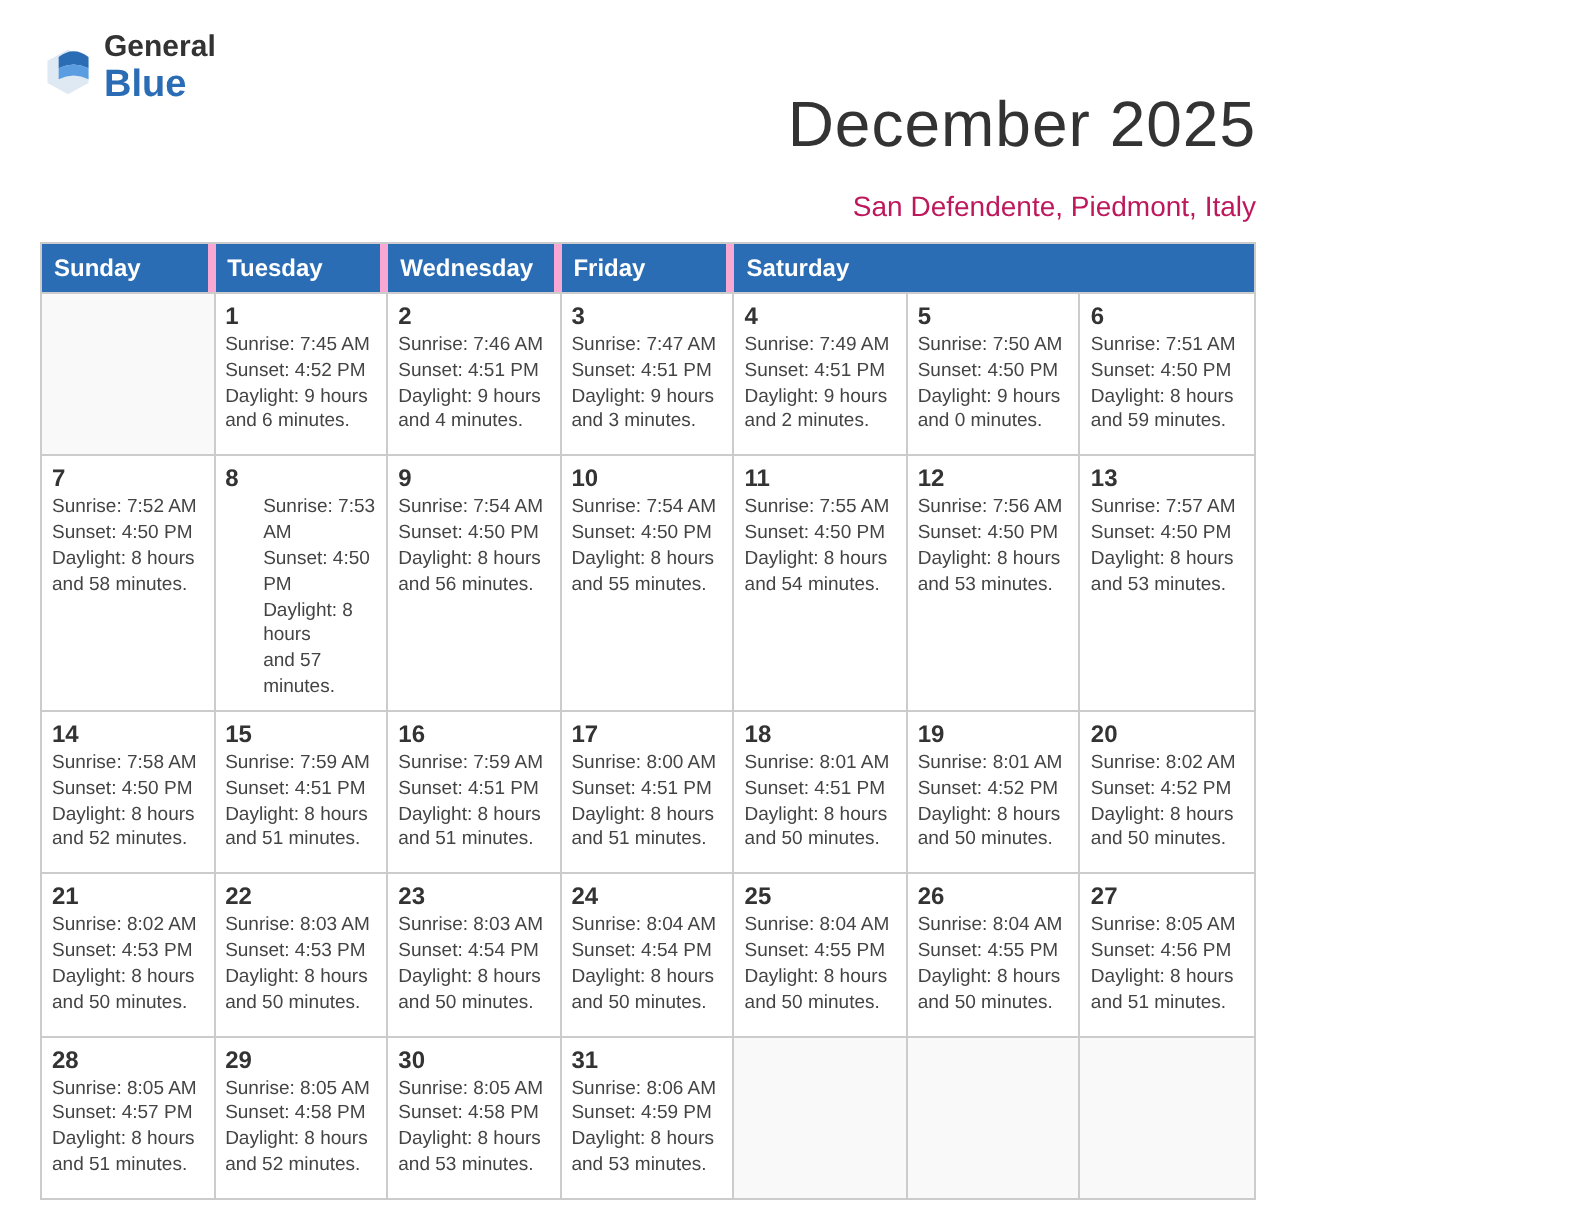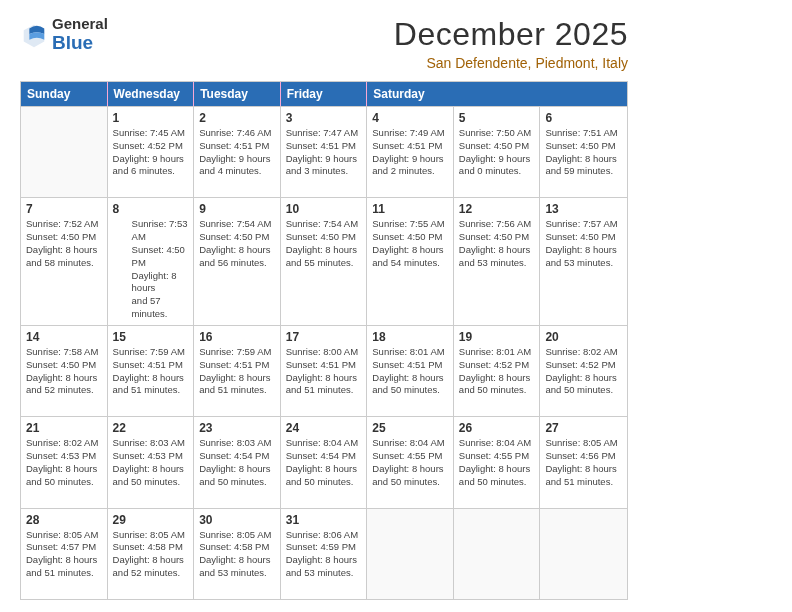"December 2025" .month-title { margin-top: none -> 28px }
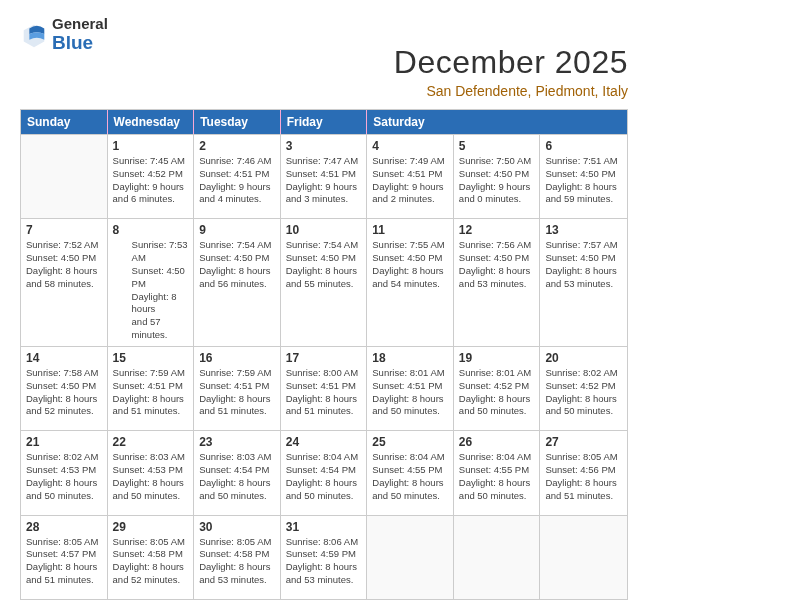"San Defendente, Piedmont, Italy" .location-title { color: #a16207 -> #be185d; margin-top: 2px -> 14px }
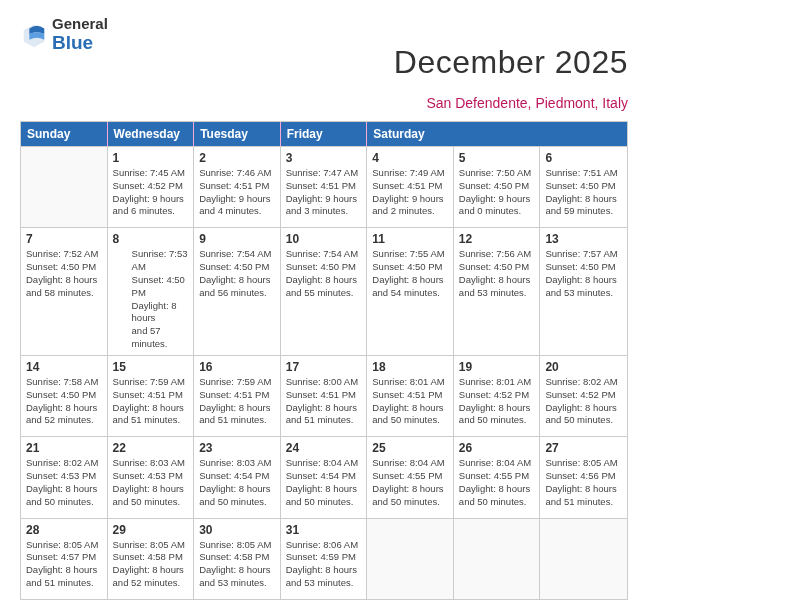"Sunday" .cal-header-cell { border-right: 1px solid #f9a8d4 -> 4px solid #f9a8d4 }
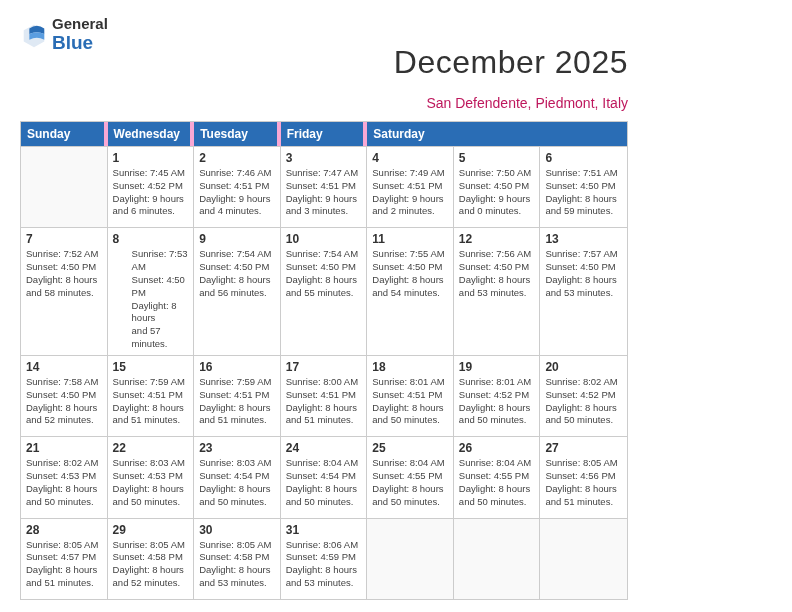"Wednesday" div.cal-header-cell { order: before "Tuesday" -> after "Tuesday" }
